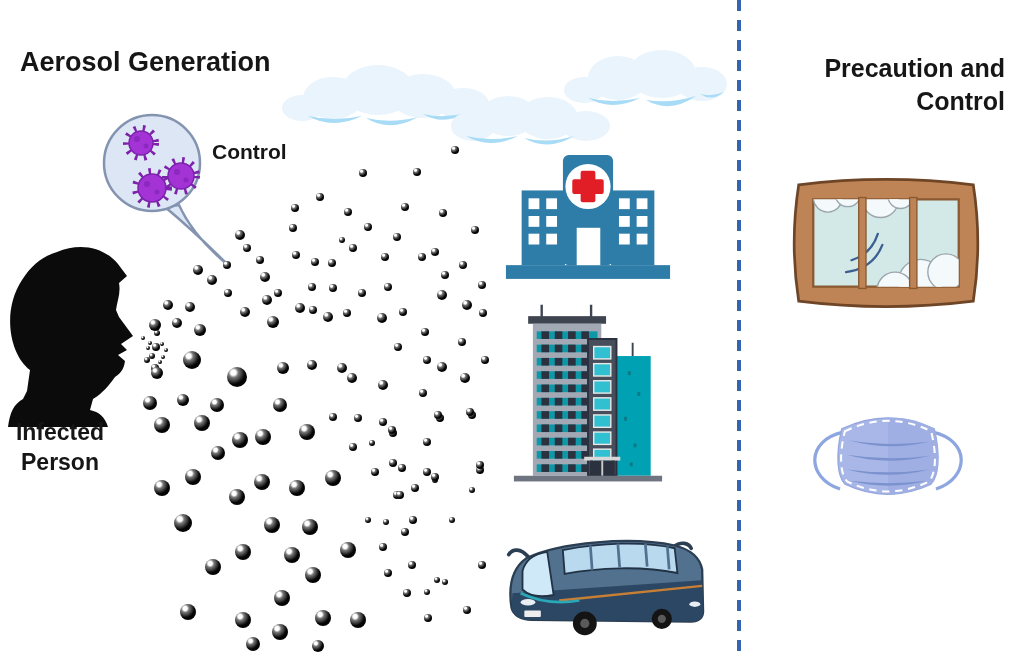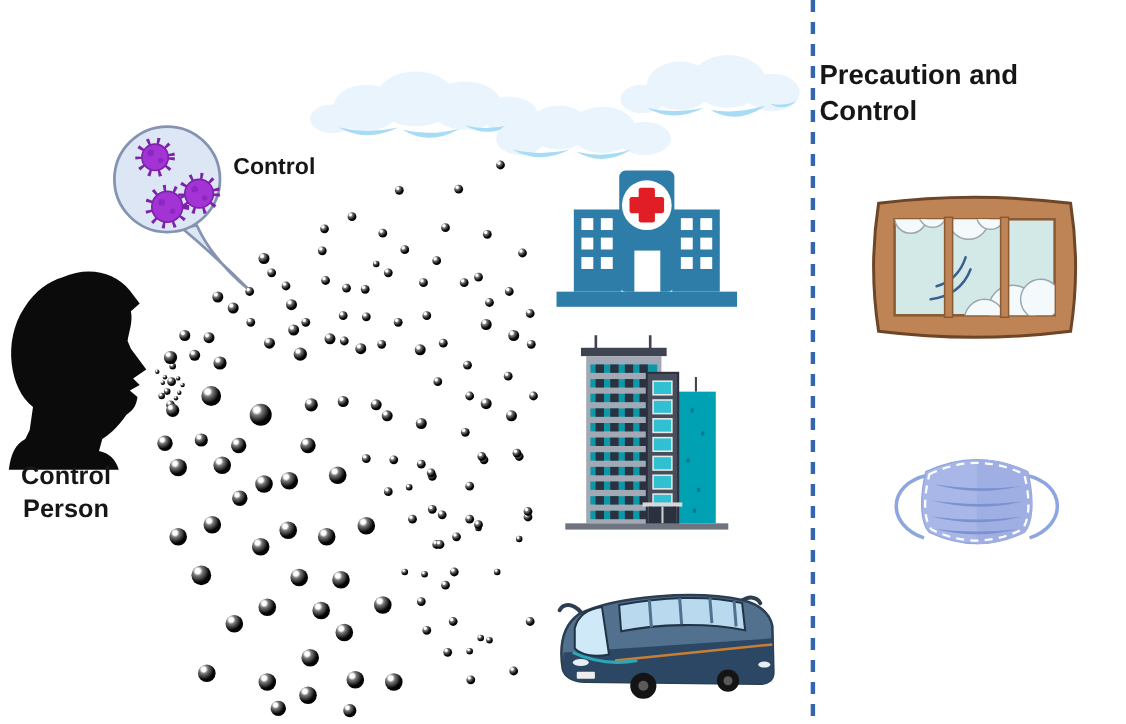"Aerosol Generation" div.title { html: none -> <div>Aerosol Generation</div> }
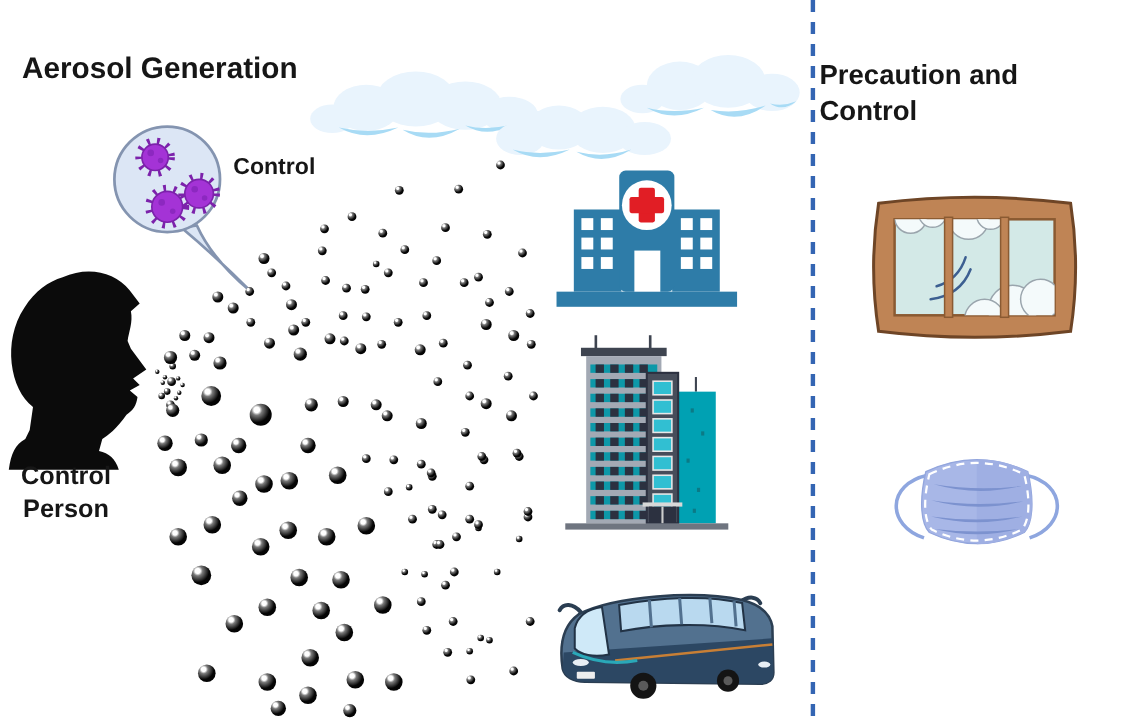"Precaution and Control" #t-prec { text-align: left -> right }
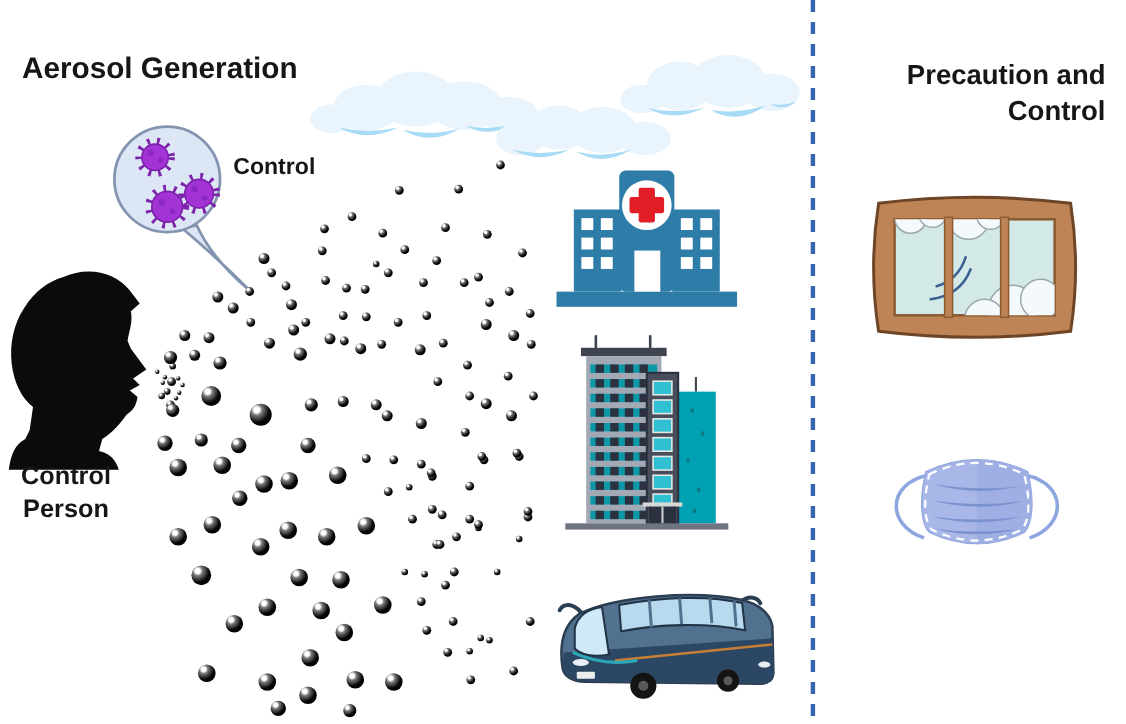"Control Person" div.title { text: Control -> Infected }
